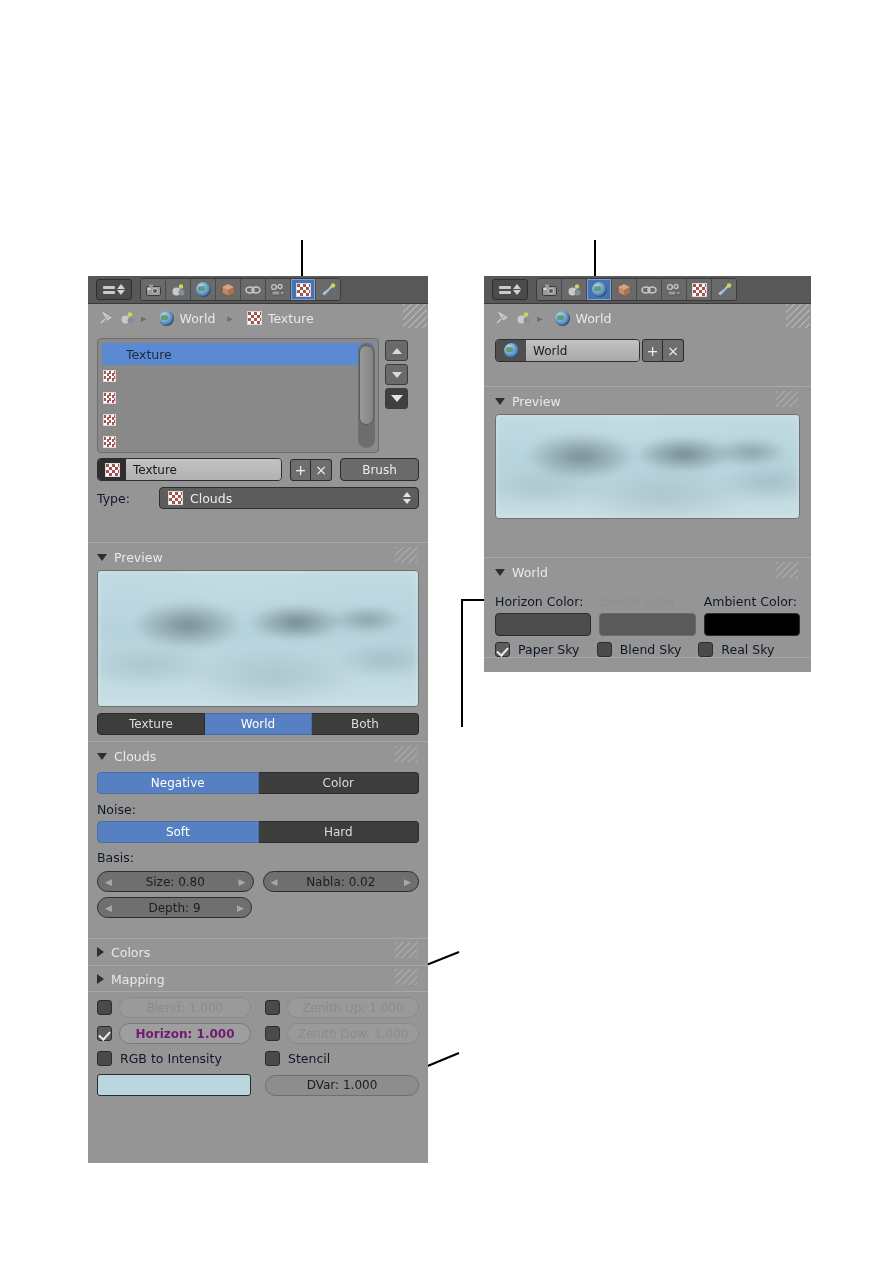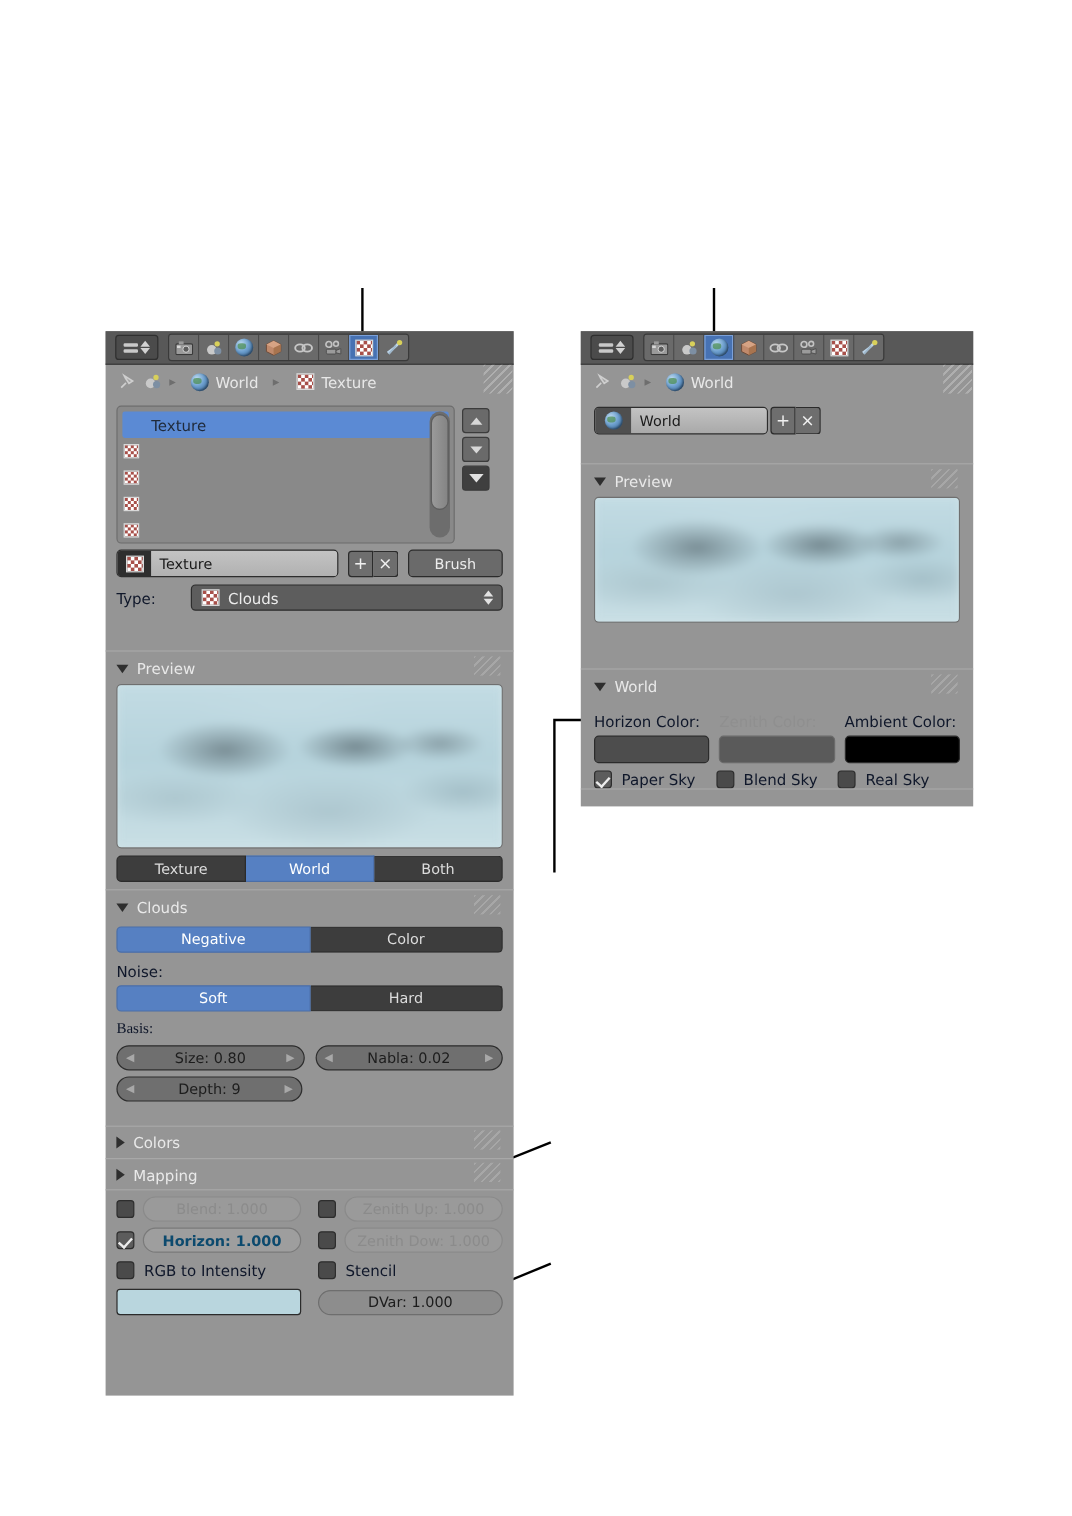"Basis:" div { font-family: Liberation Serif, serif -> none }
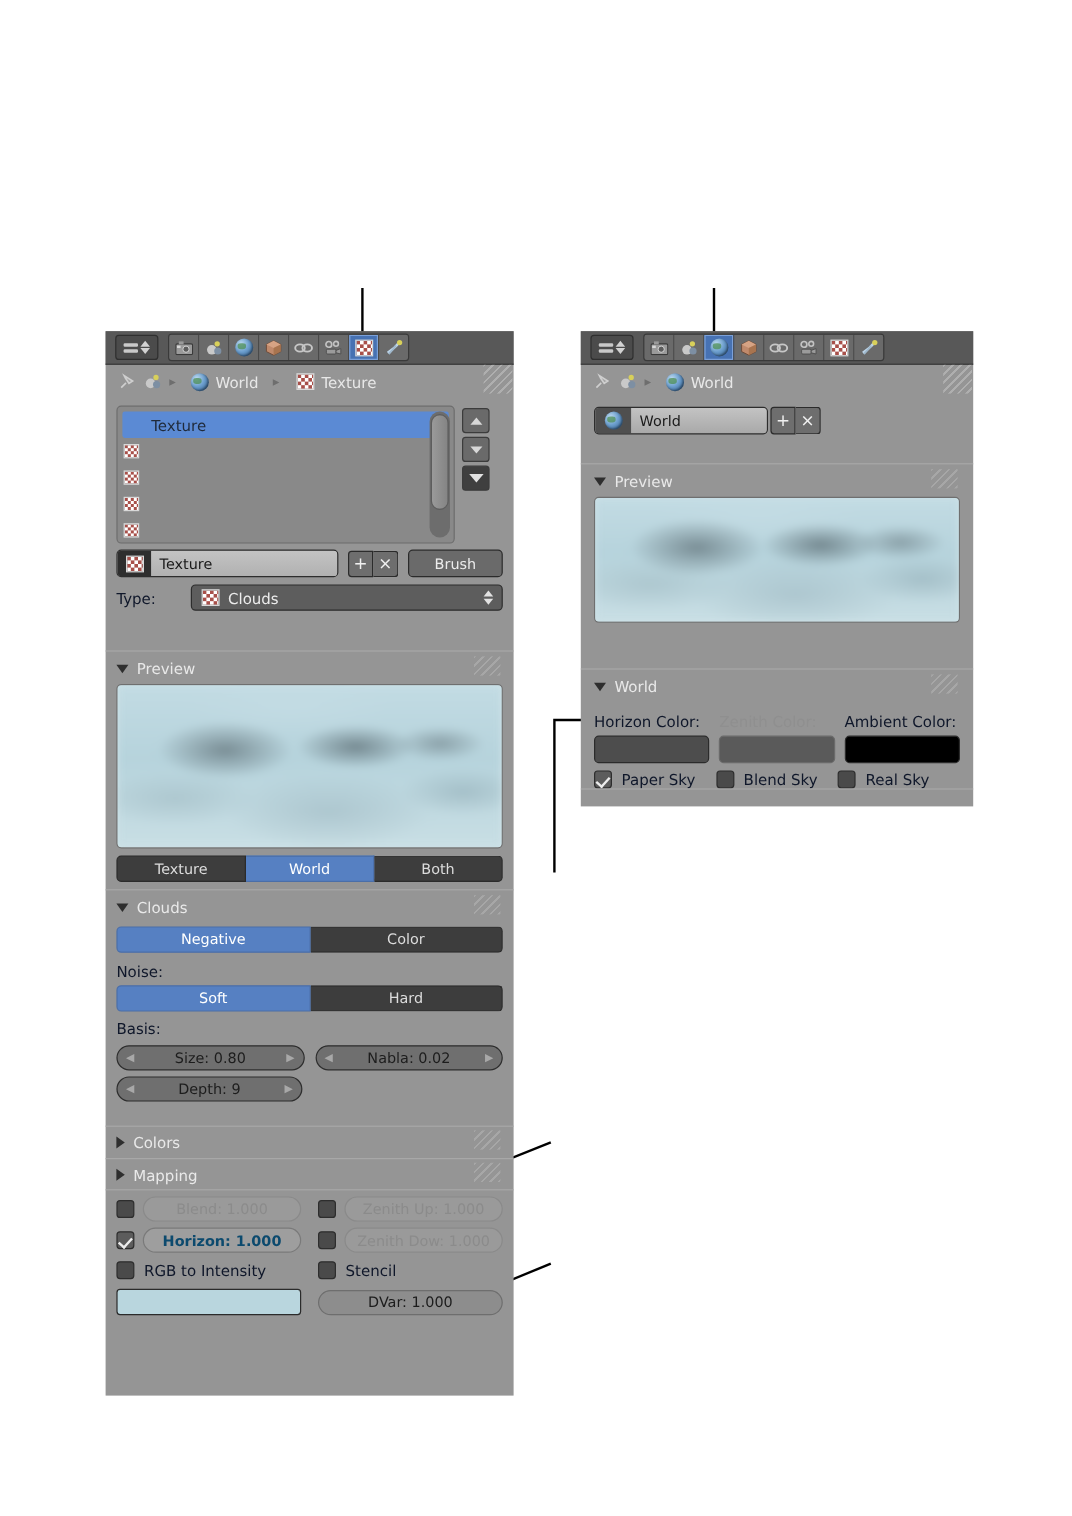"Horizon: 1.000" div.num { color: #0c4a6e -> #701a75 }
